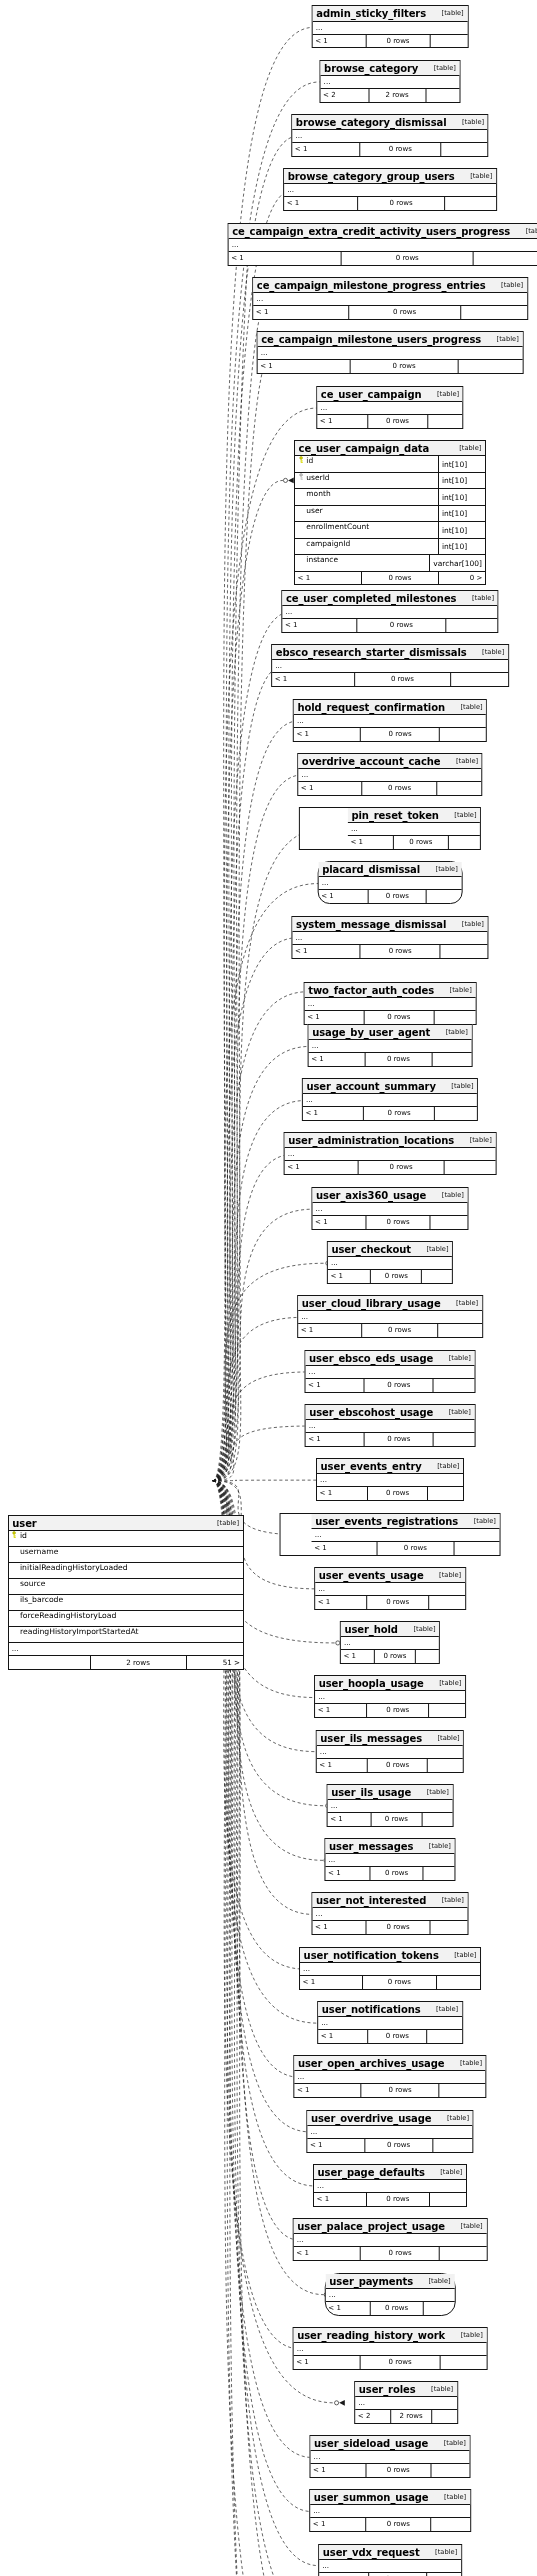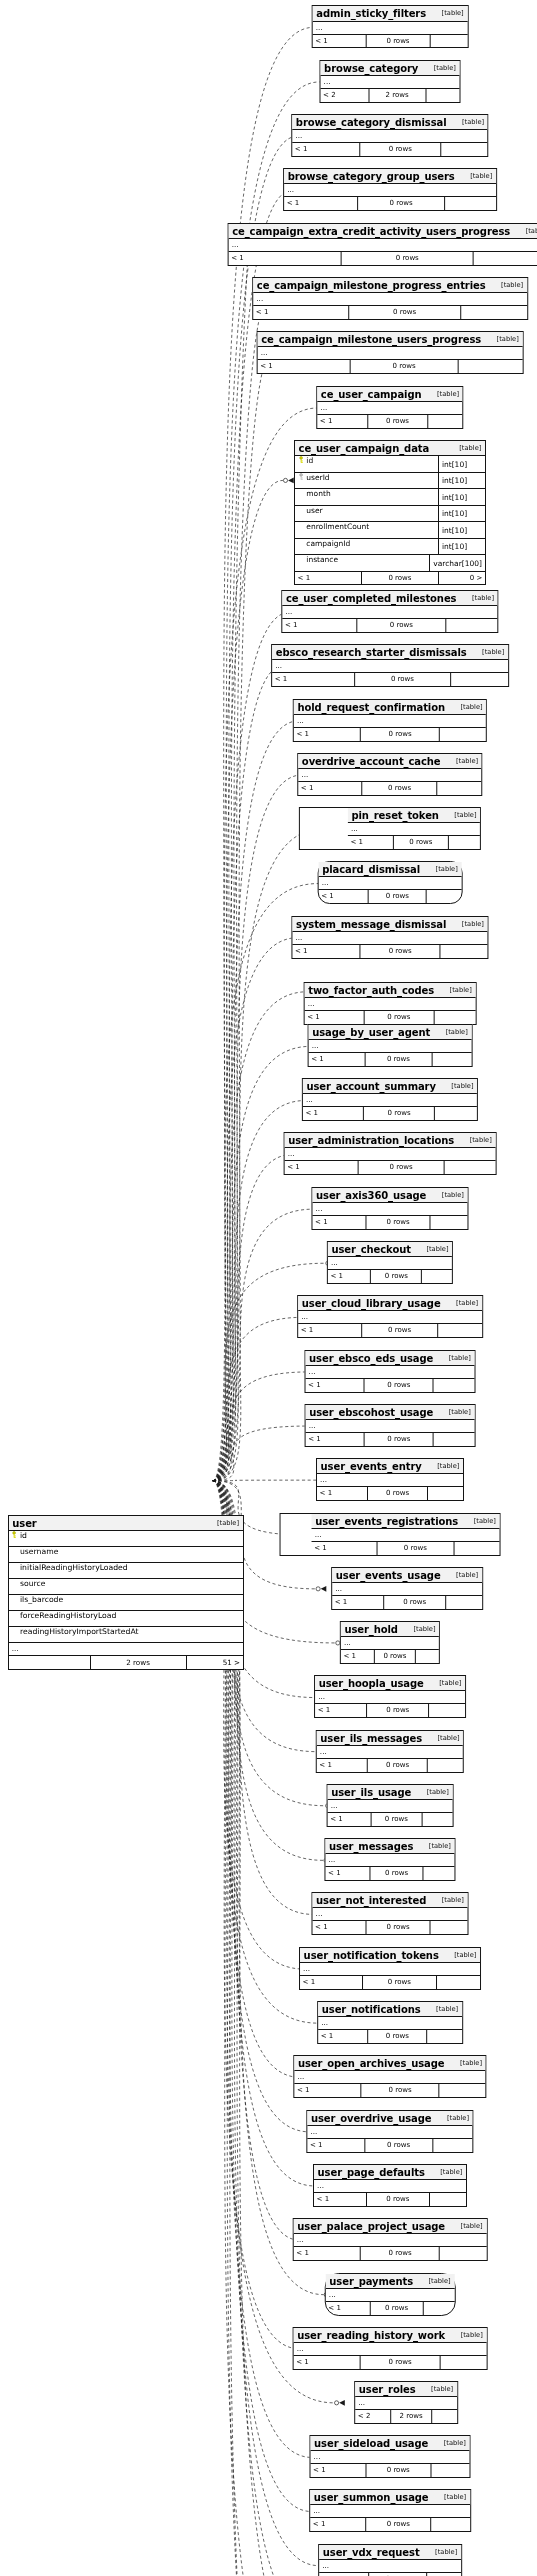"user_events_usage" div.tbox { margin-left: 17px -> none }
